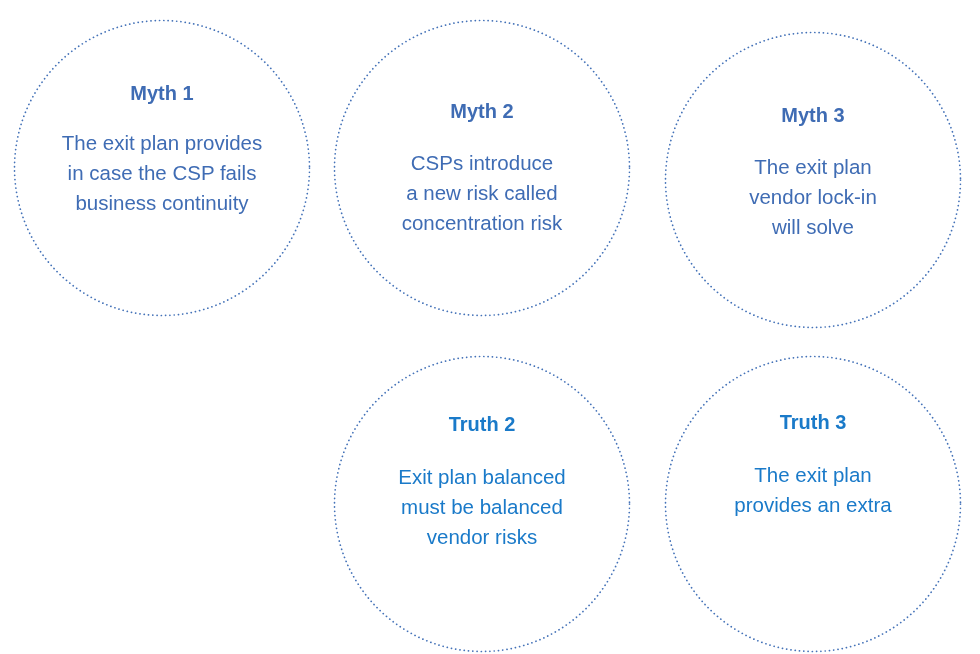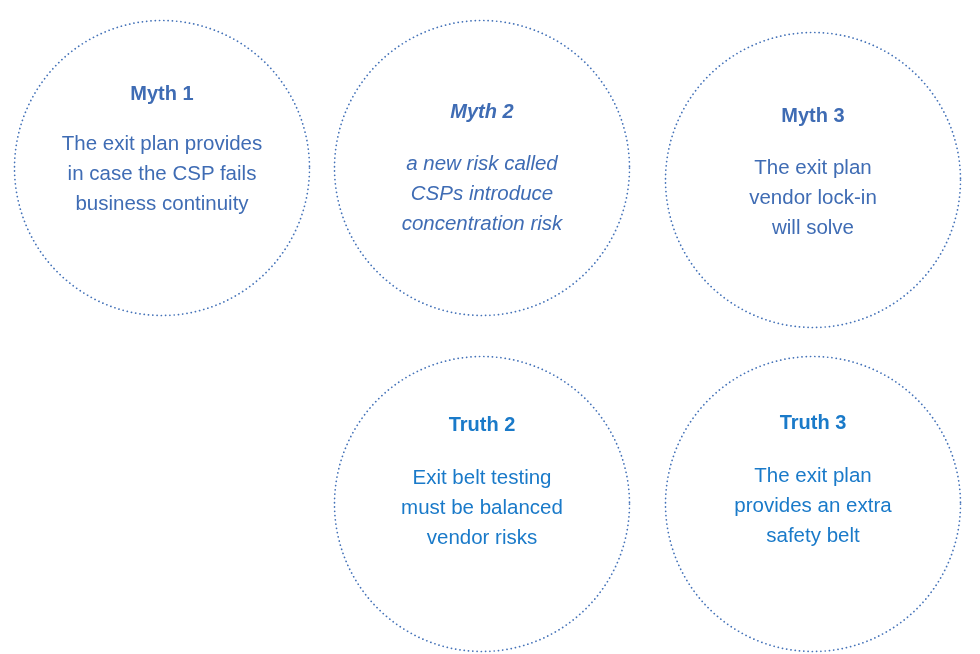"Myth 2" #cell-myth-2 .circle-content { font-style: italic -> none }
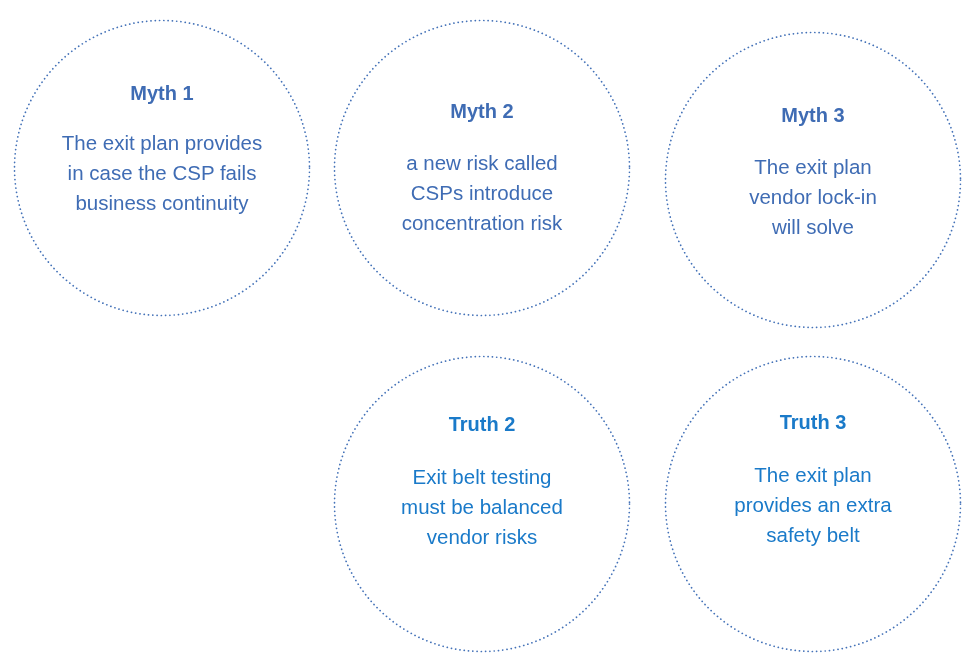"a new risk called" span { order: before "CSPs introduce" -> after "CSPs introduce" }
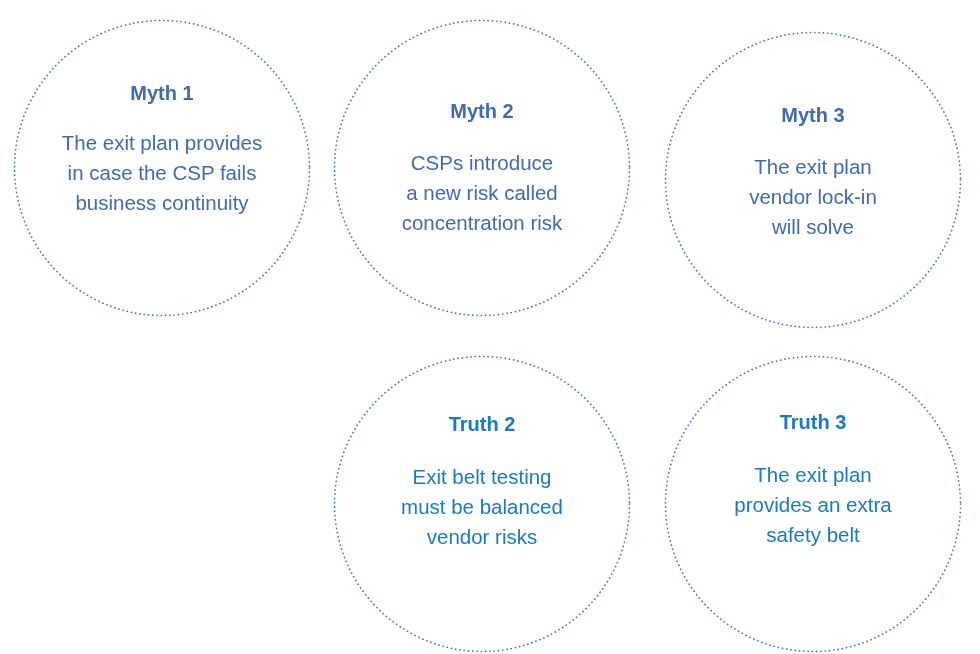"Exit belt testing" span { text: belt testing -> plan balanced }
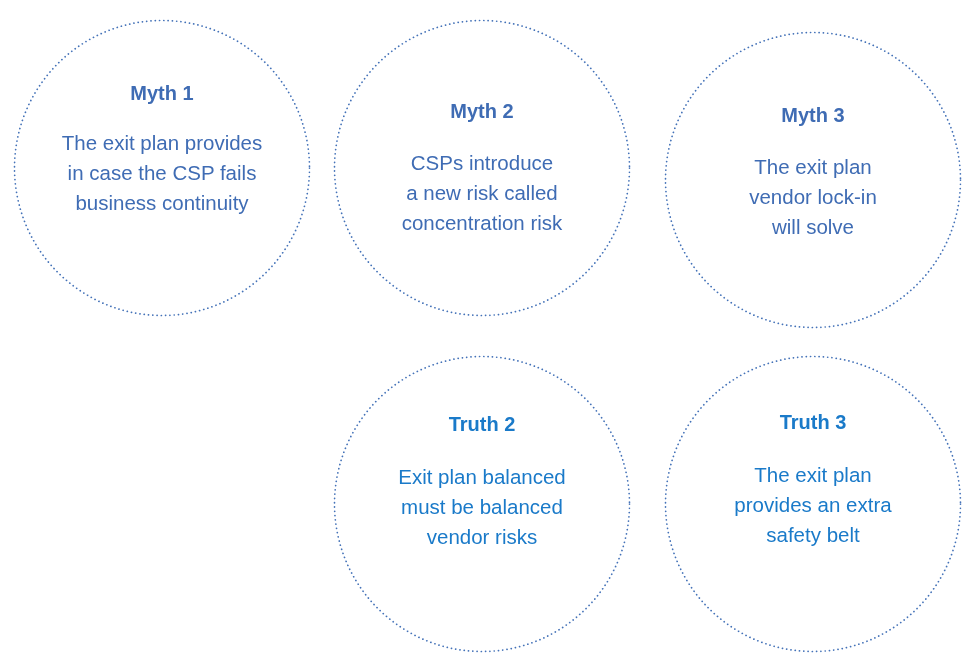"safety belt" span { html: <span>safety belt</span> -> none }
